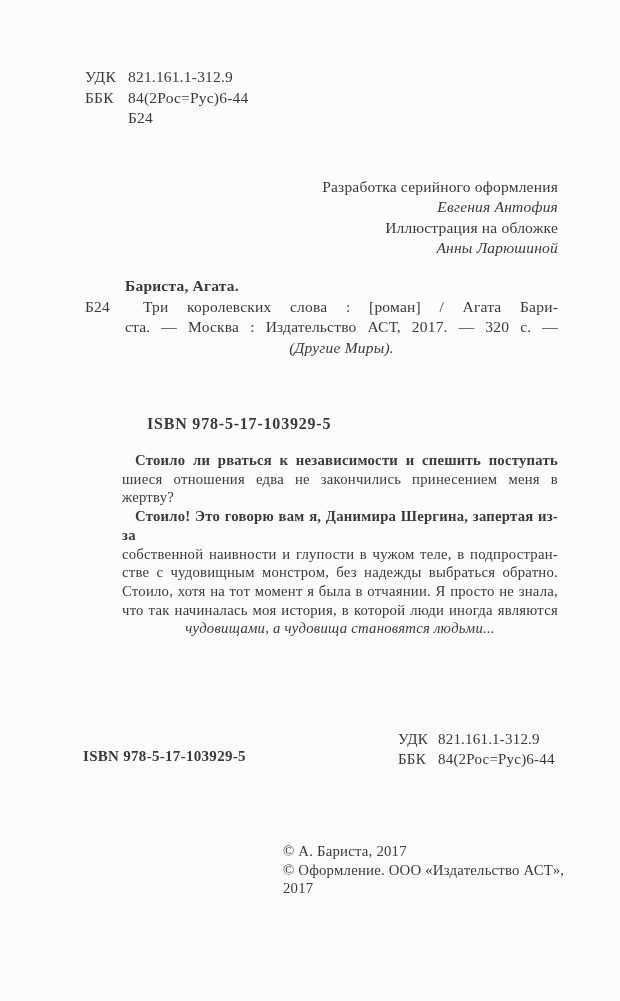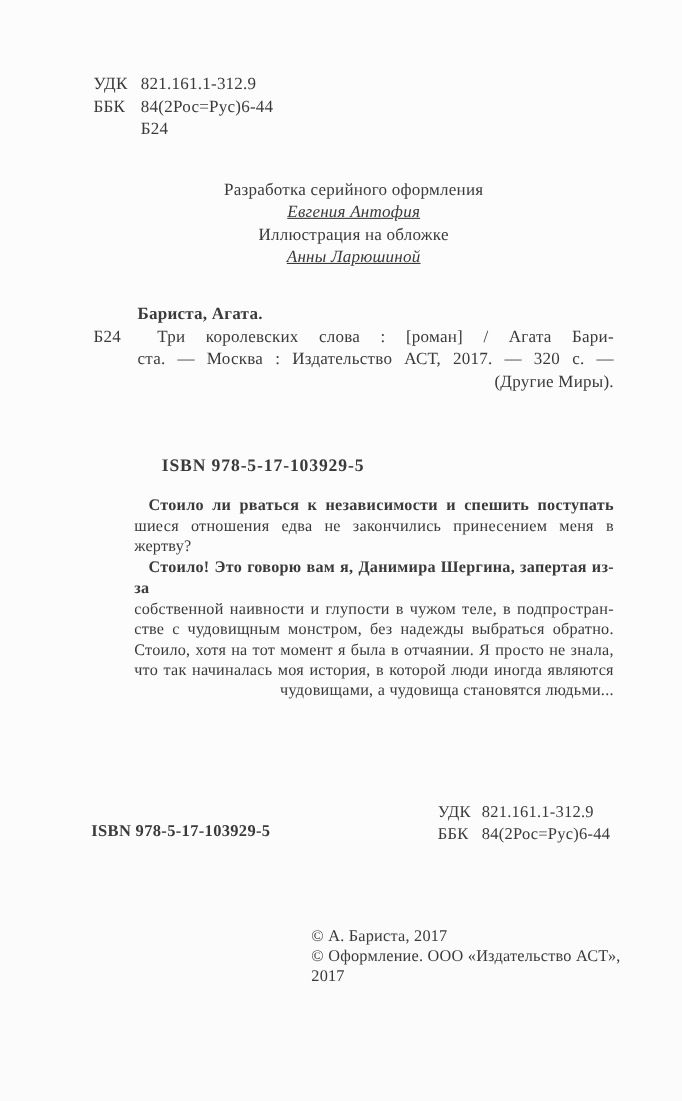"Разработка серийного оформления" .credits { text-align: center -> right; top: 163px -> 177px }
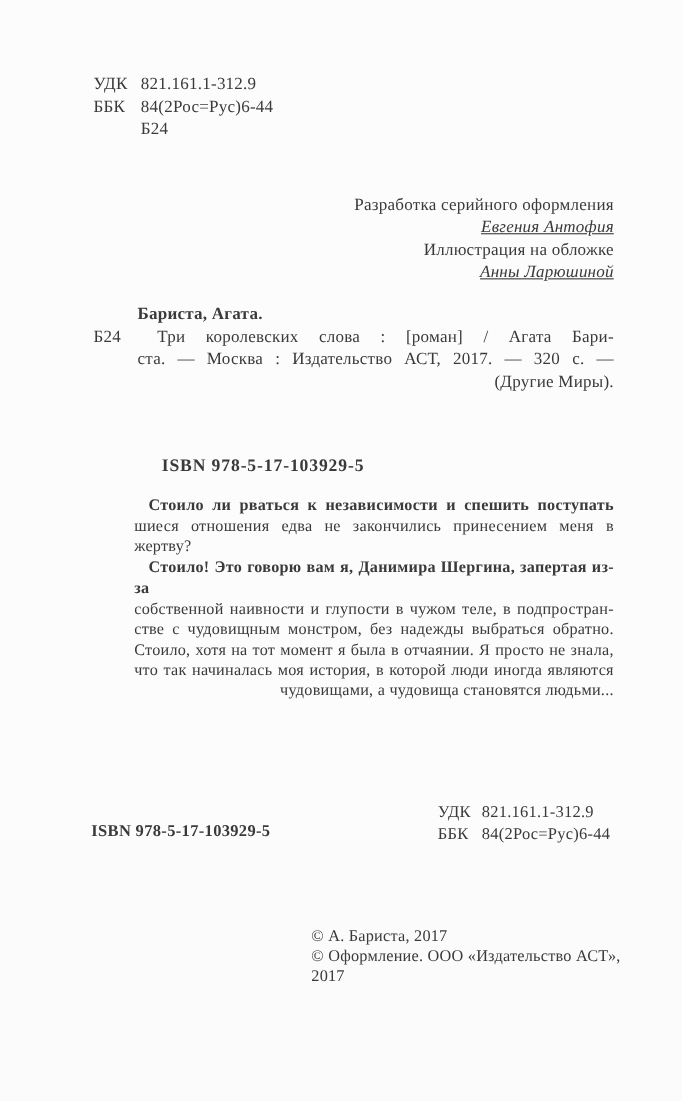"Евгения Антофия" .credits .italic { text-decoration: underline -> none }
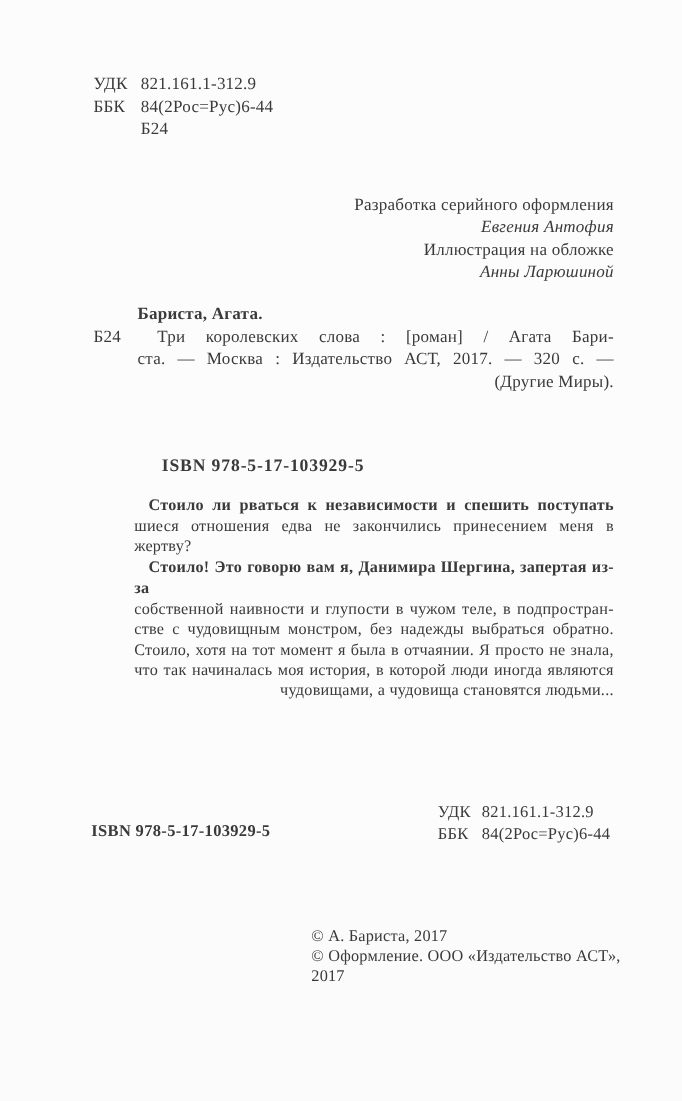"(Другие Миры)." .pl { font-style: none -> italic; text-align: right -> center }
